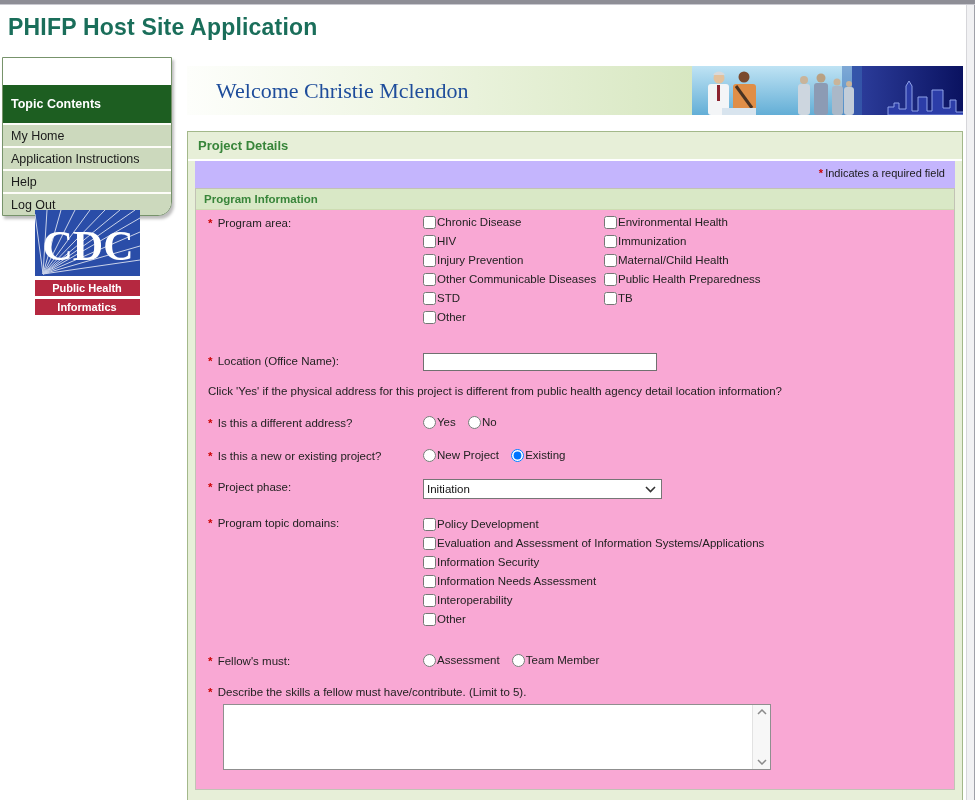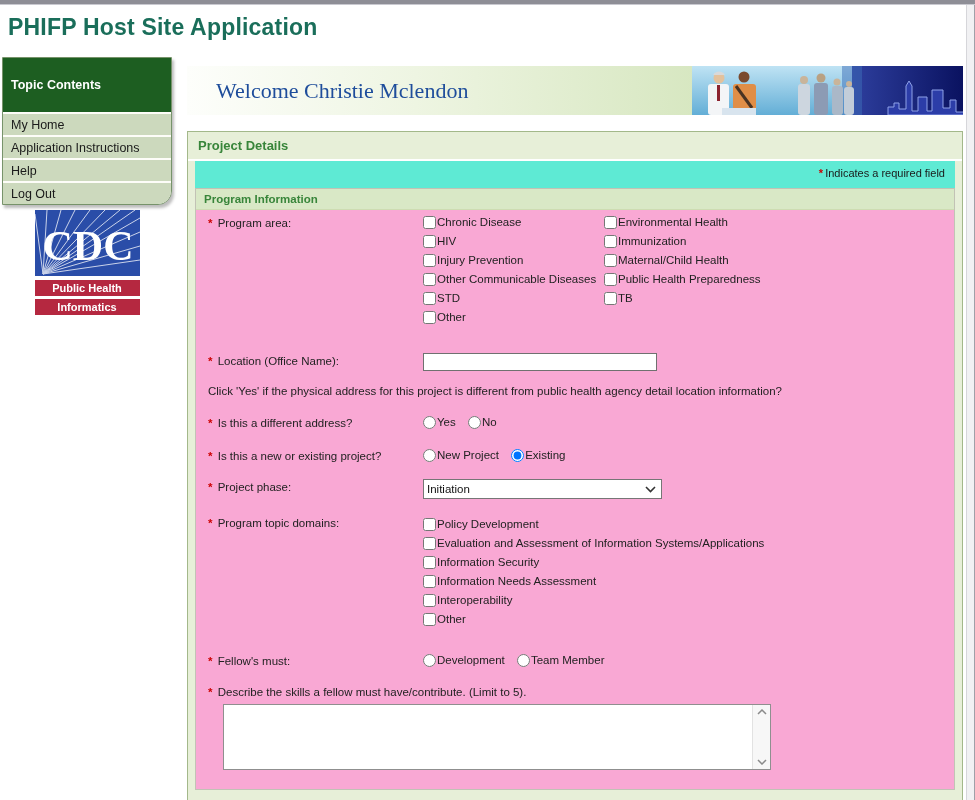"Topic Contents" .sidebar-header { margin-top: none -> 27px; padding: 20px 8px -> 12px 8px }
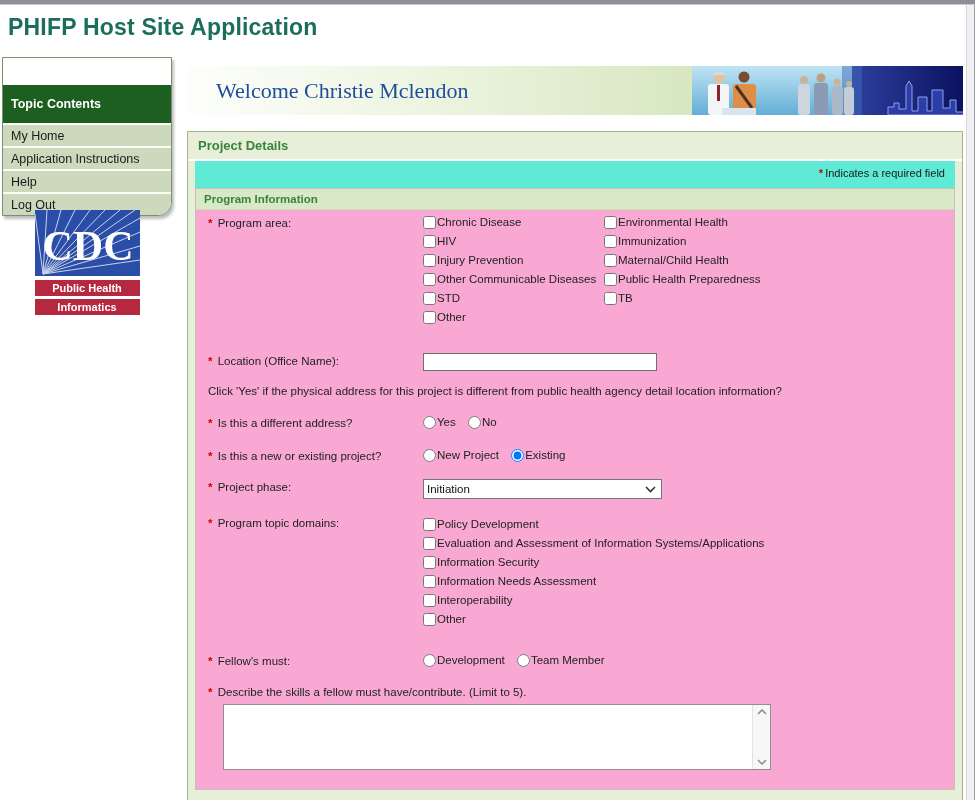"* Indicates a required field" .required-band { background: #5eead4 -> #c4b5fd }
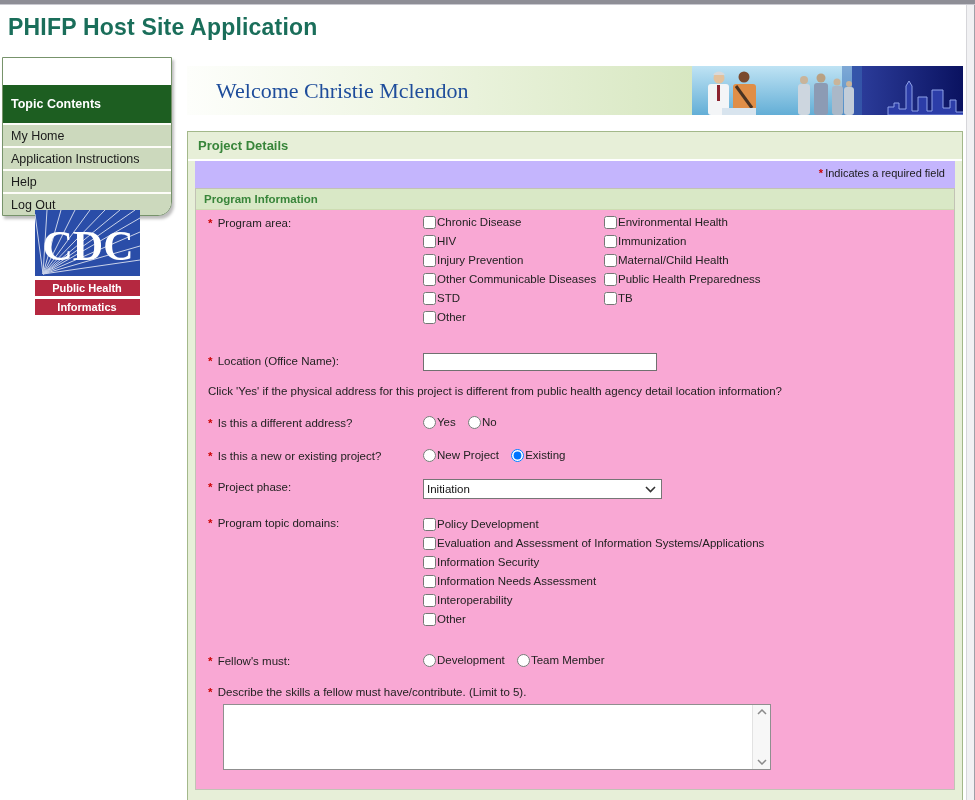"Development" span { text: Development -> Assessment }
